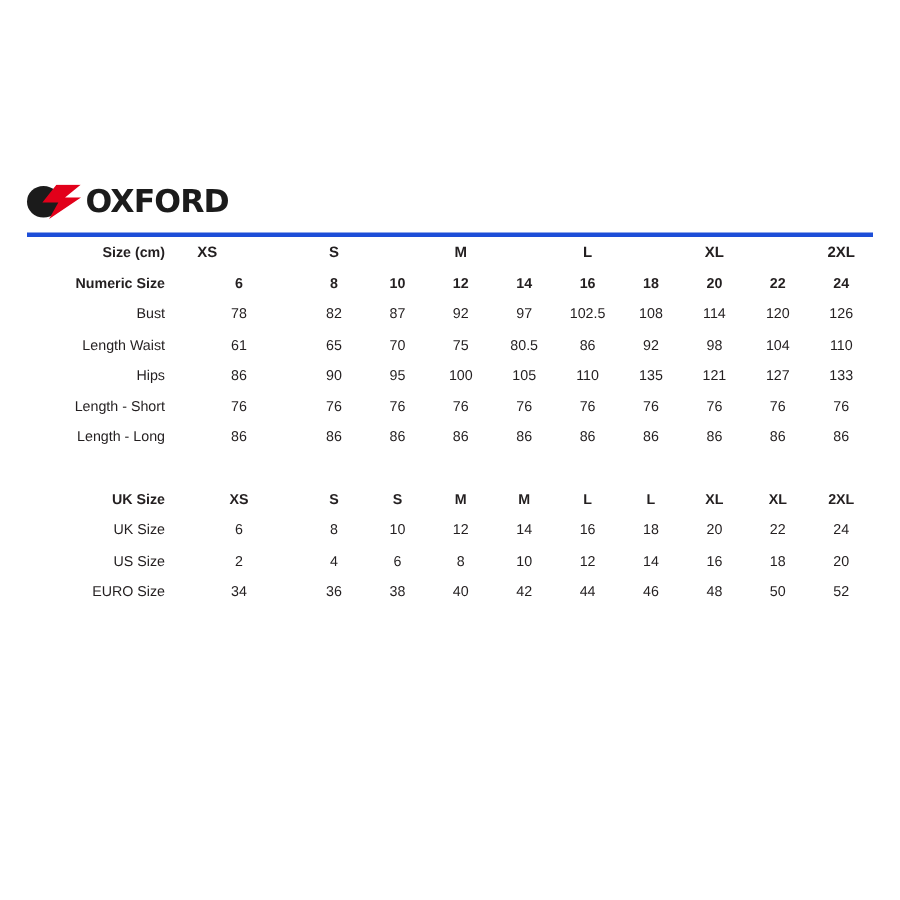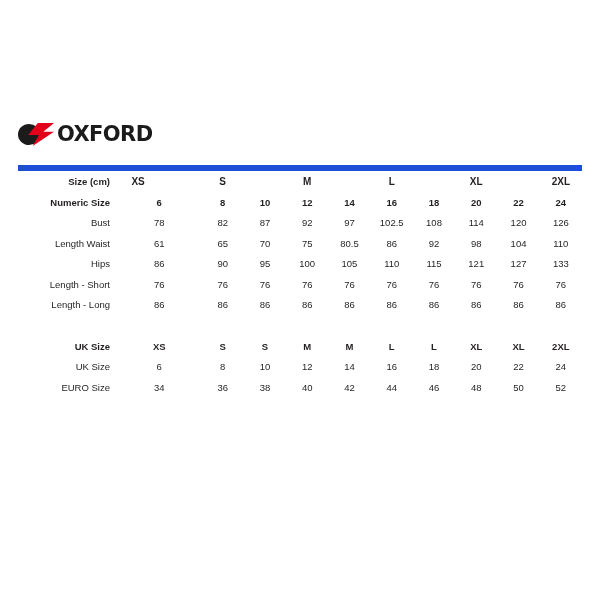"OXFORD" .header { border-bottom: 6px solid #1d4ed8 -> 3px solid #1d4ed8; padding-bottom: 18px -> 8px }
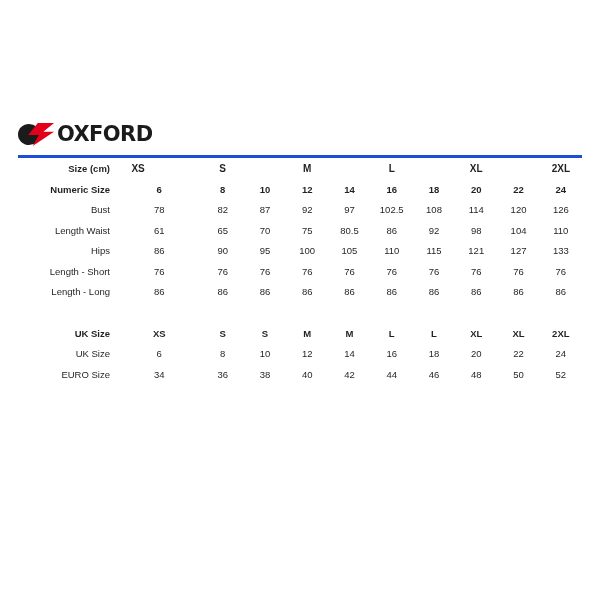"115" td.cell { text: 115 -> 135 }
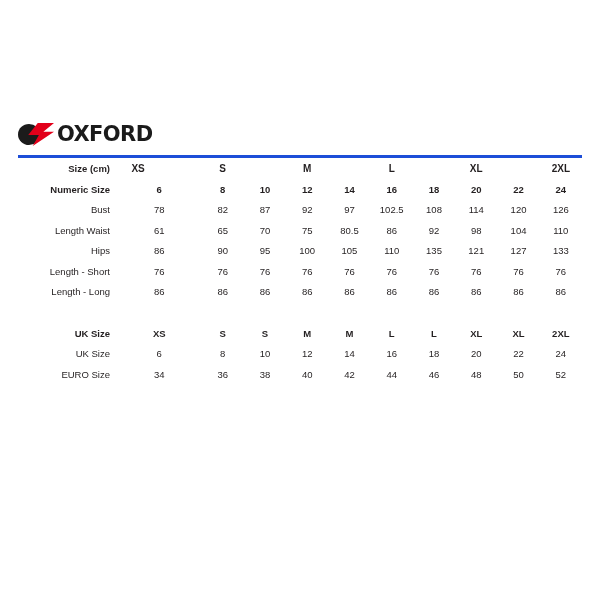"US Size" tr { html: none -> <tr> <td>US Size</td> <td>2</td> <td>4</td> <td>6</td> <td>8</td> <td>10</td> <td>12</td> <td>14</td> <td>16</td> <td>18</td> <td>20</td> </tr> }
